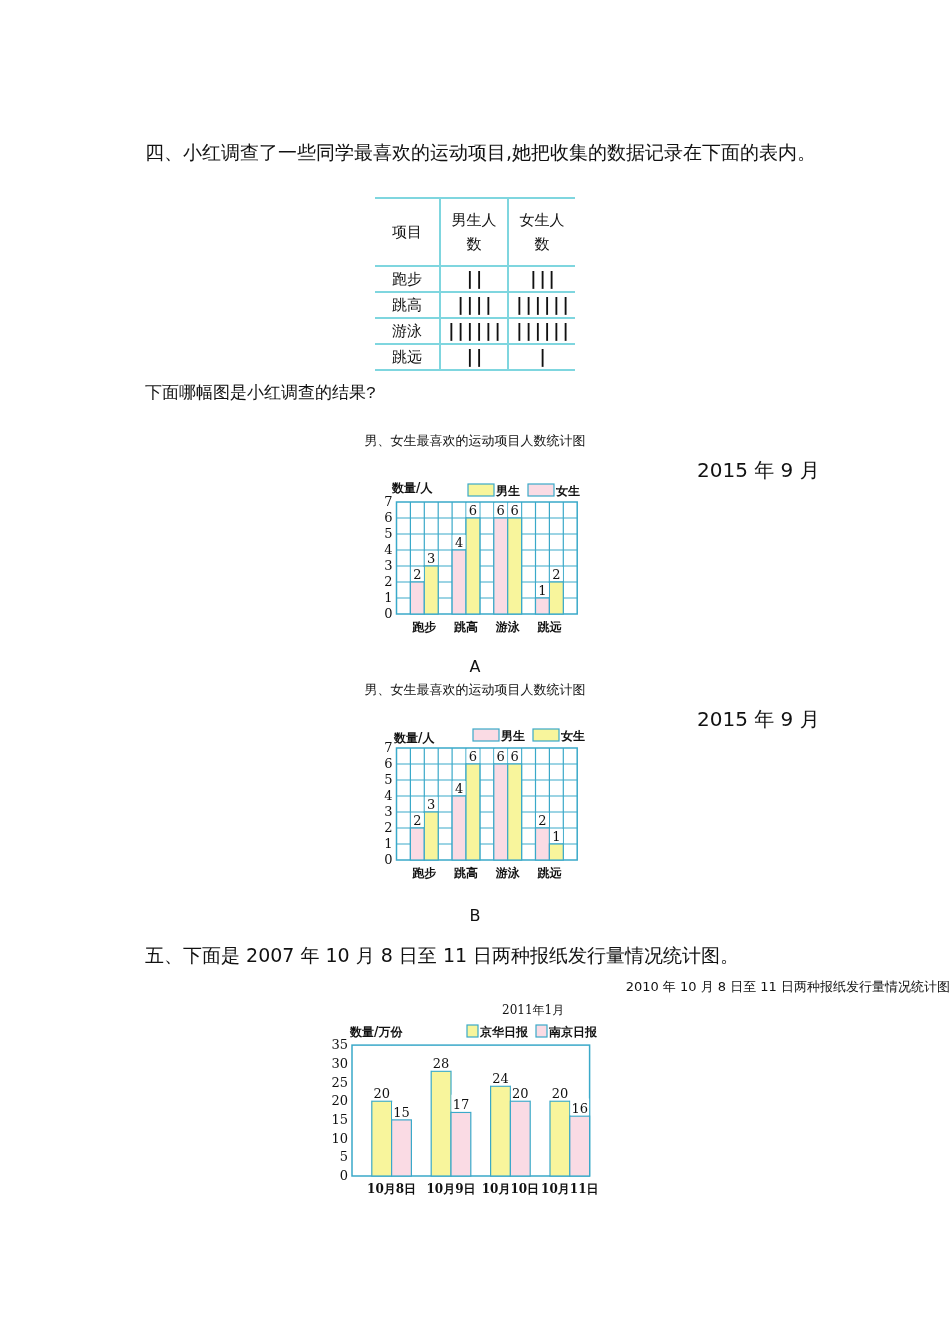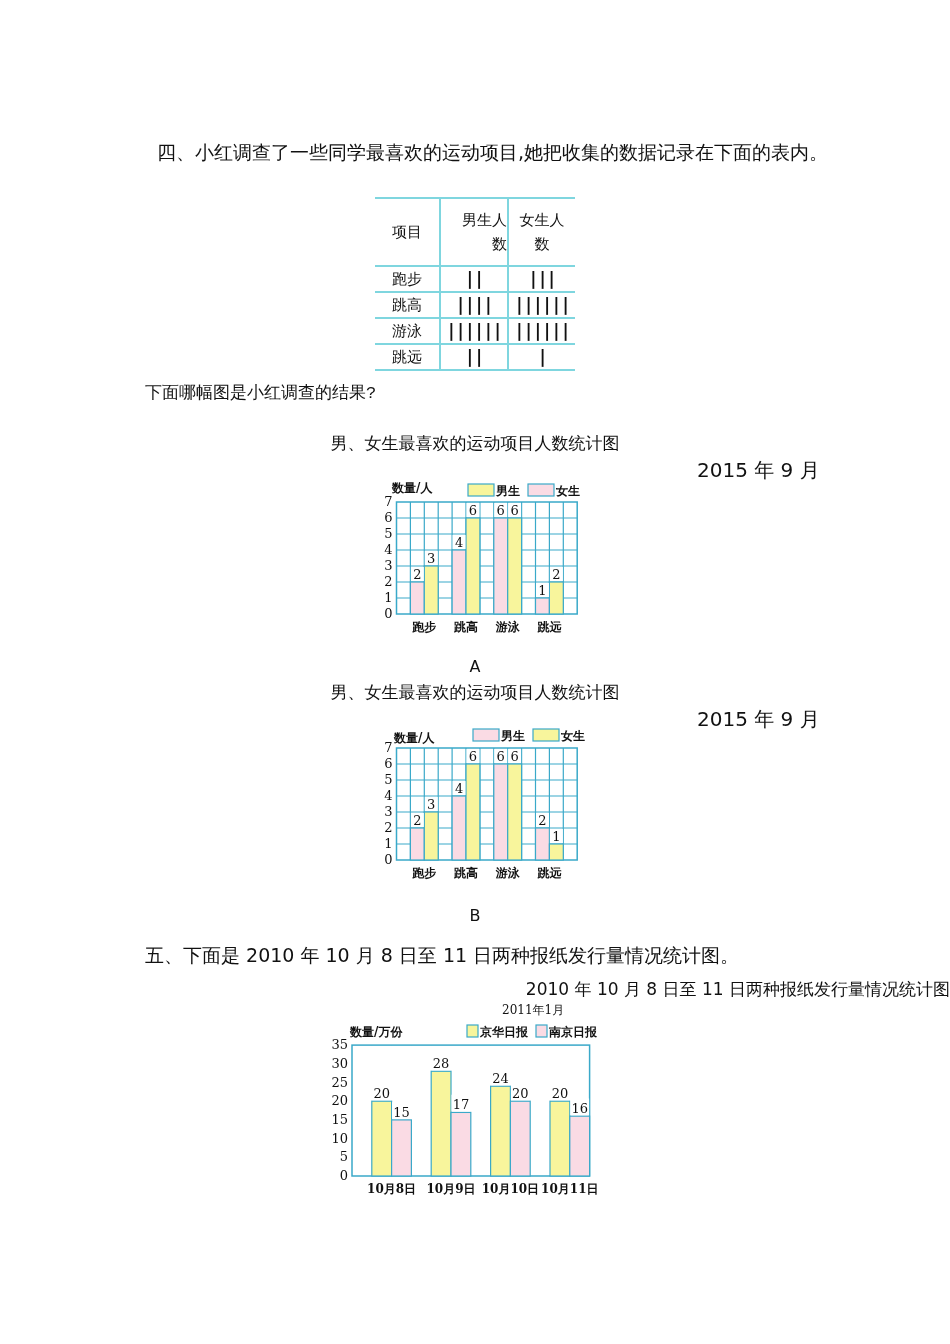"四、小红调查了一些同学最喜欢的运动项目,她把收集的数据记录在下面的表内。" div.abs { left: 157px -> 145px }
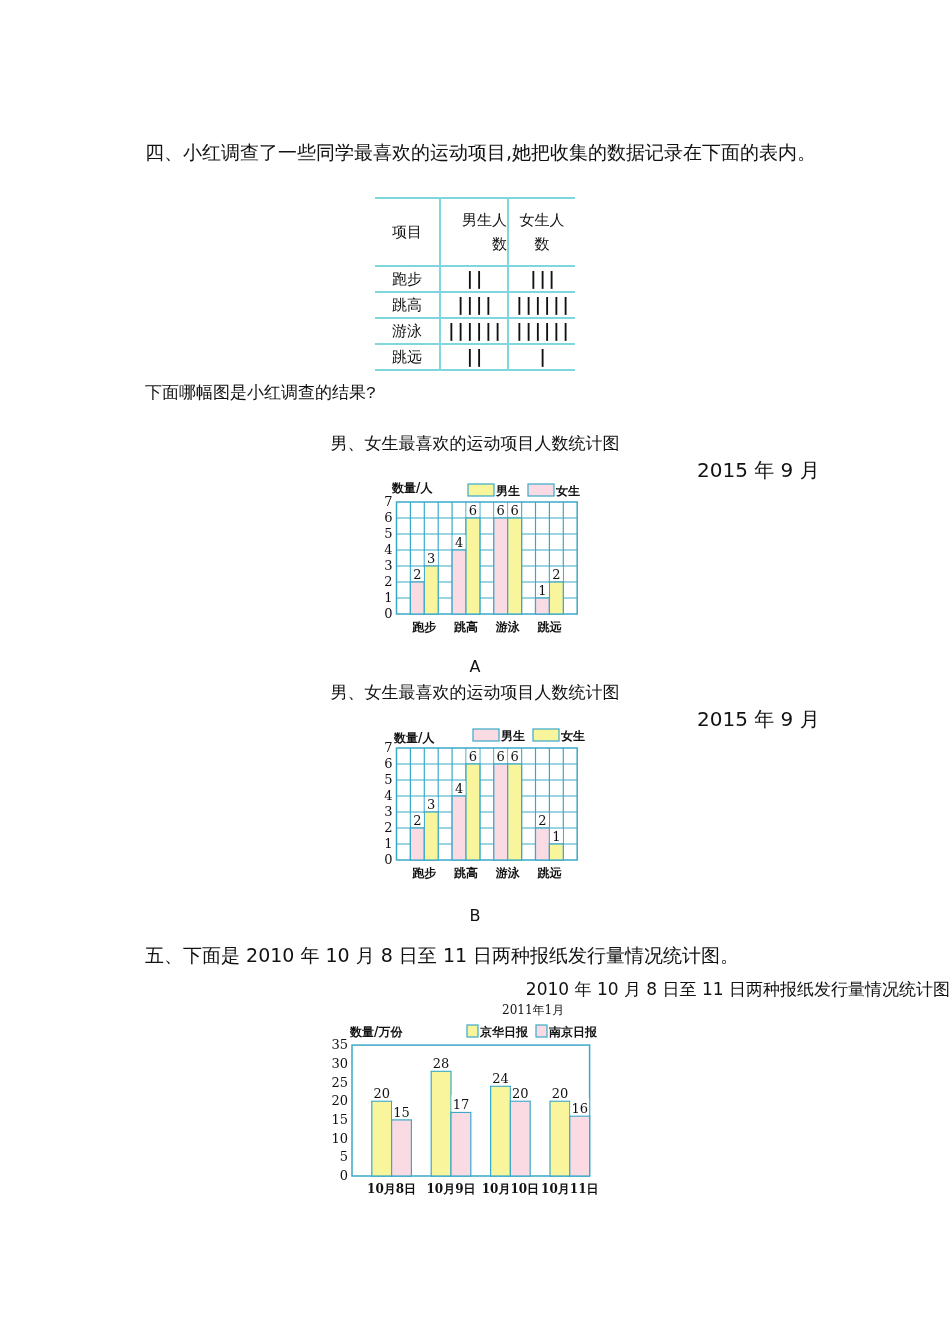"男生人" td.mid { text-align: right -> none }
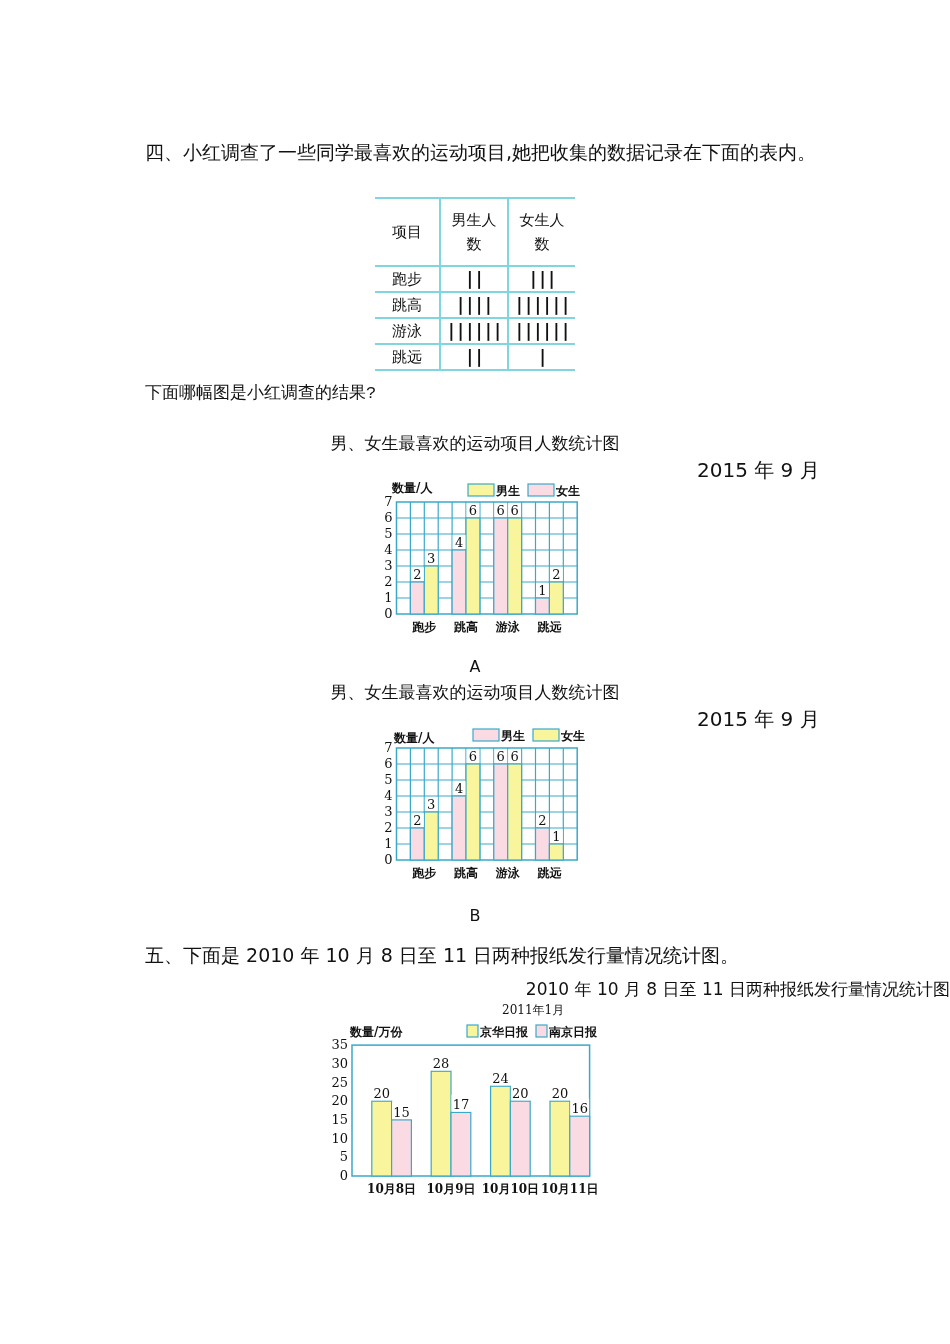"男、女生最喜欢的运动项目人数统计图" .title { font-size: 17px -> 13px }
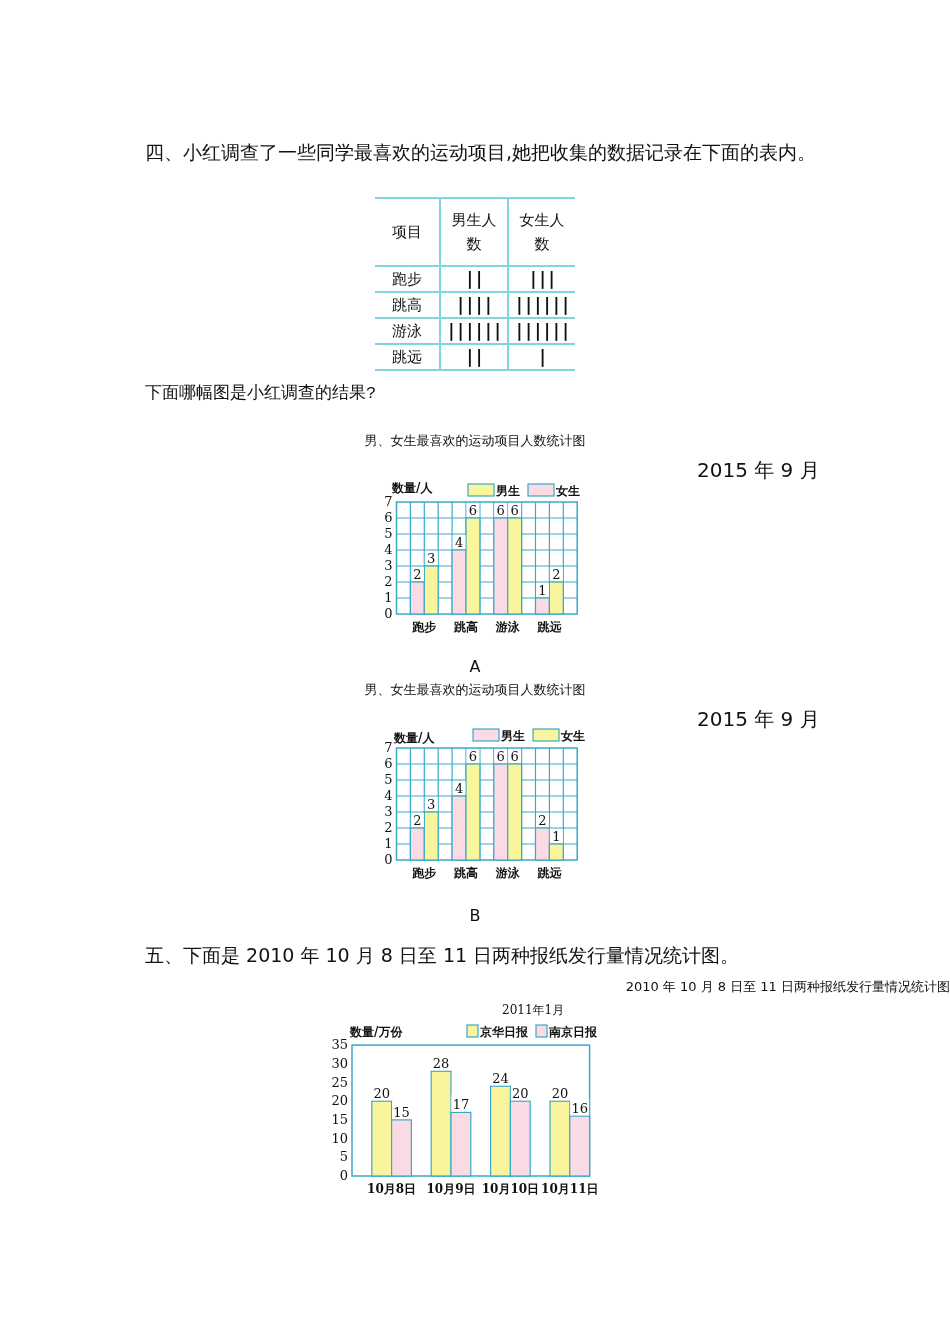"五、下面是 2010 年 10 月" div.abs { text: 2010 -> 2007 }
